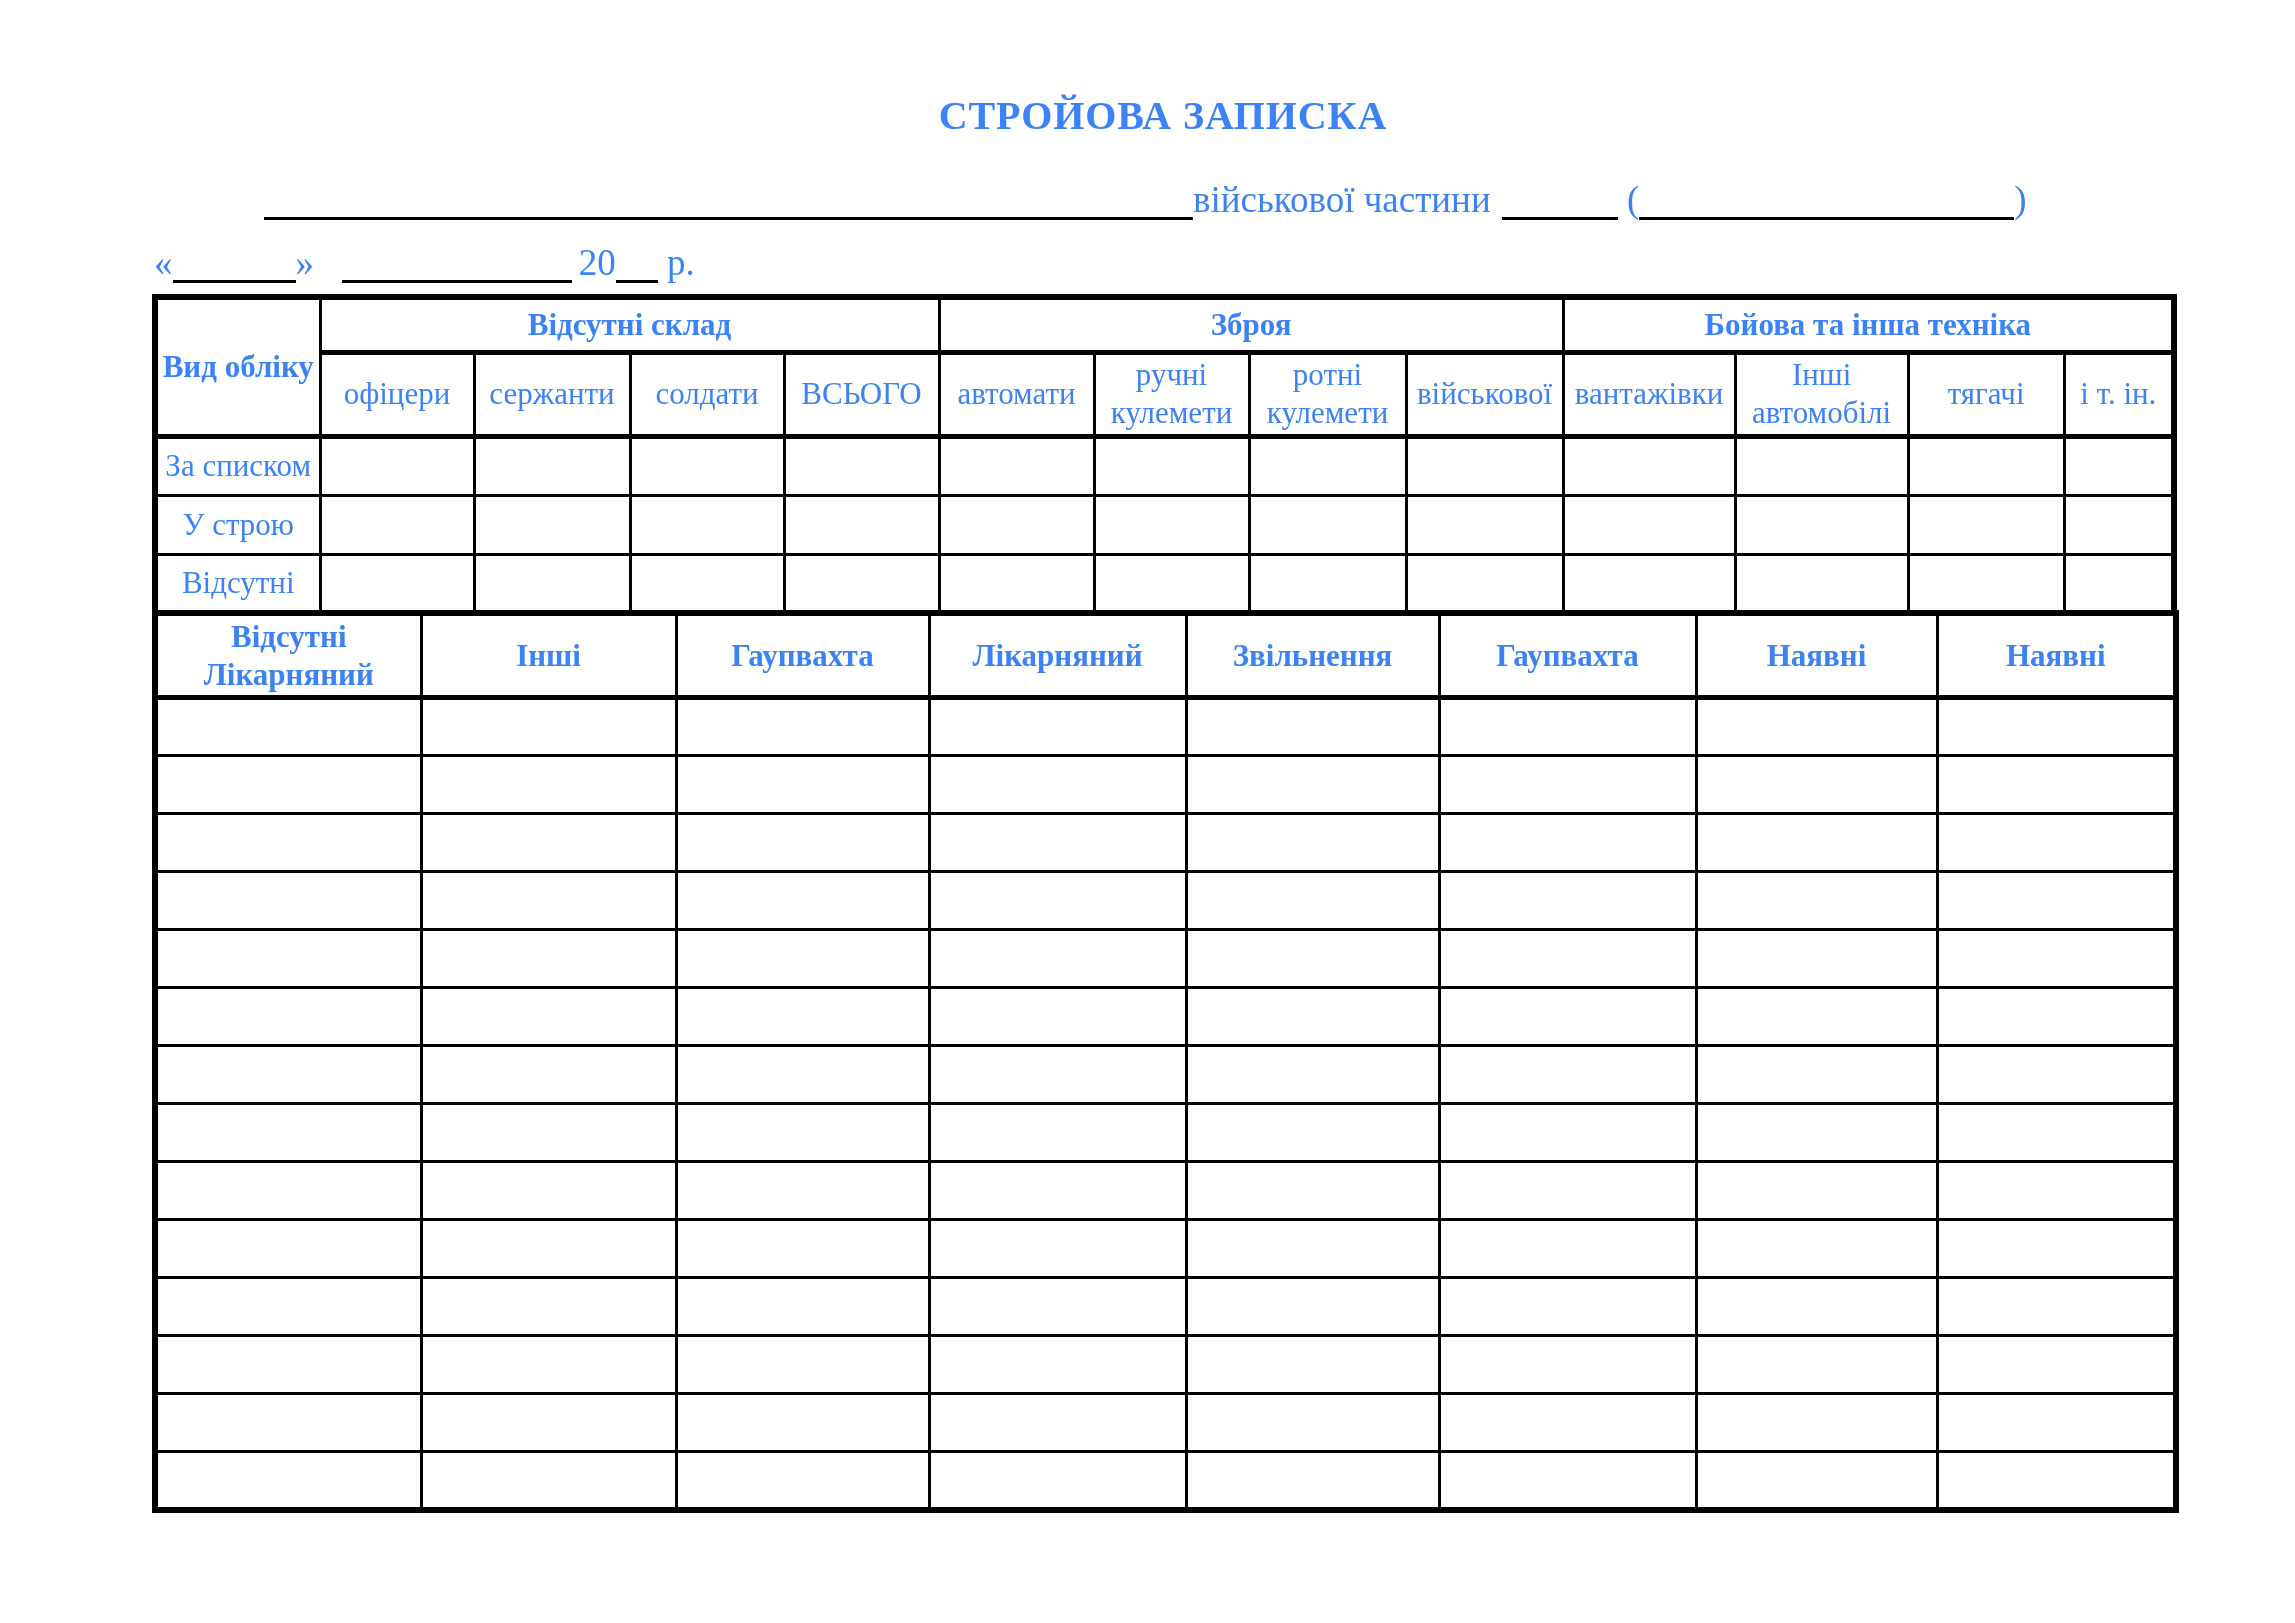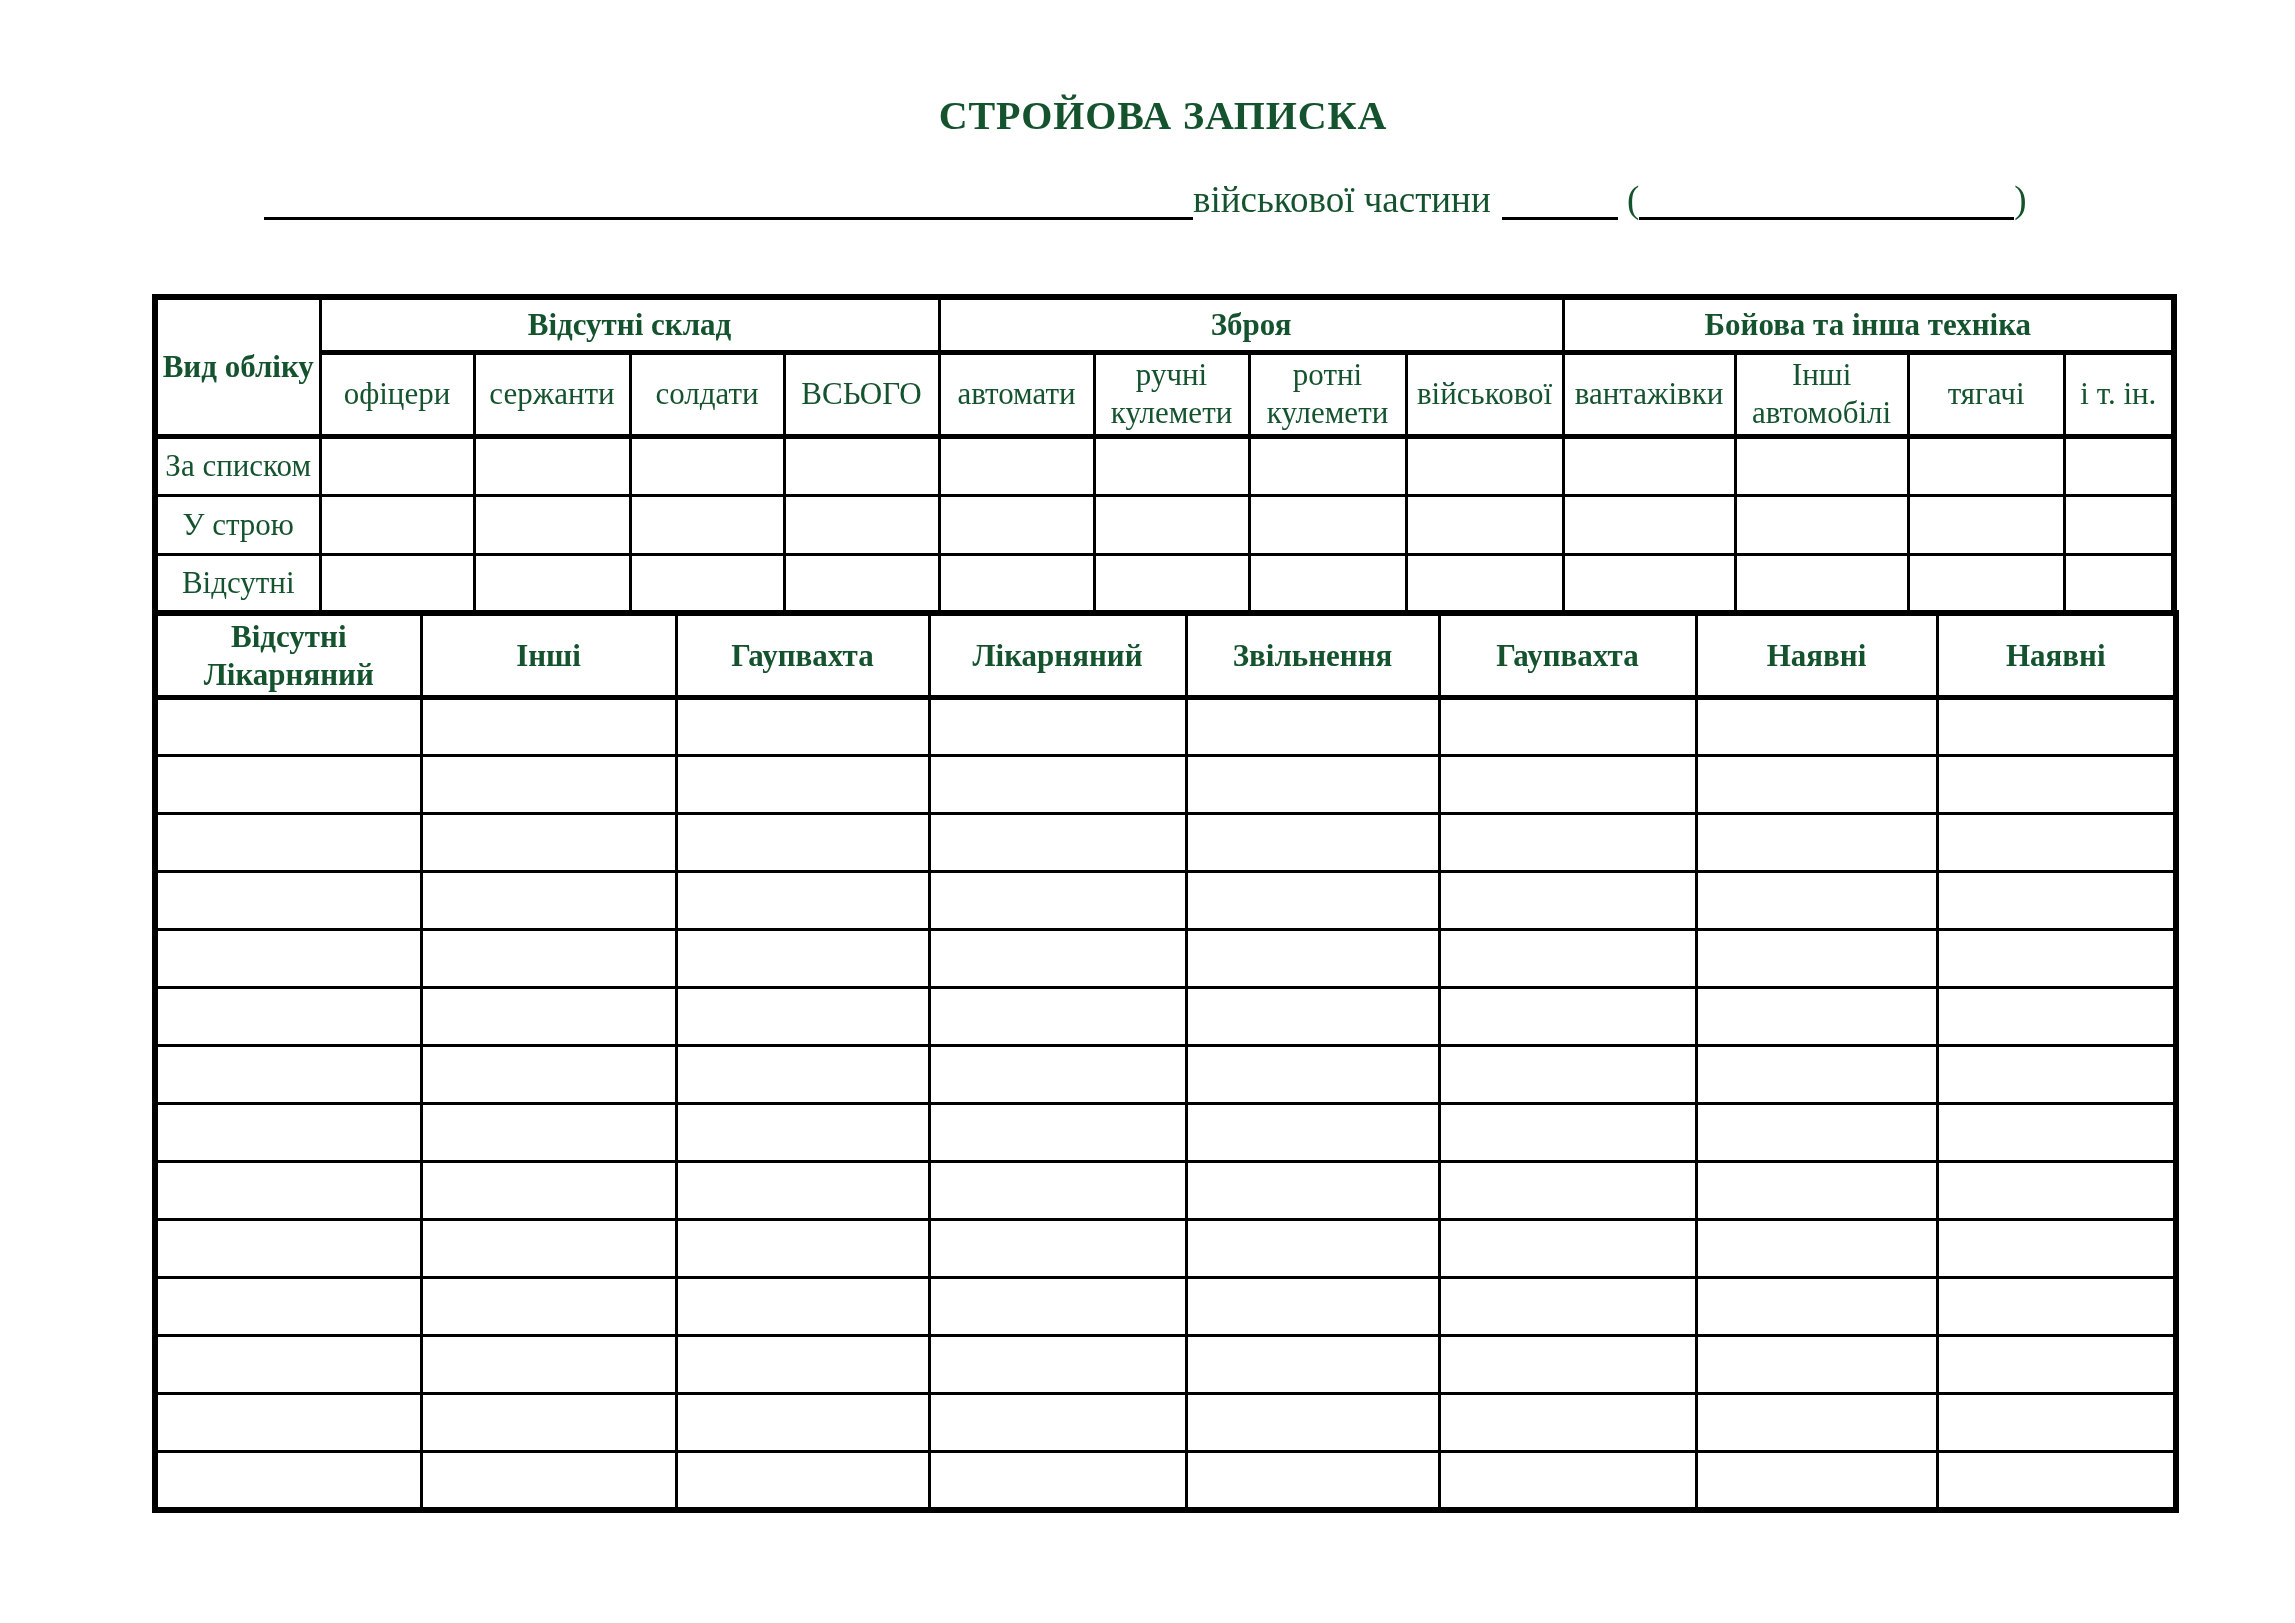"СТРОЙОВА ЗАПИСКА" .page { color: #14532d -> #3b82f6 }
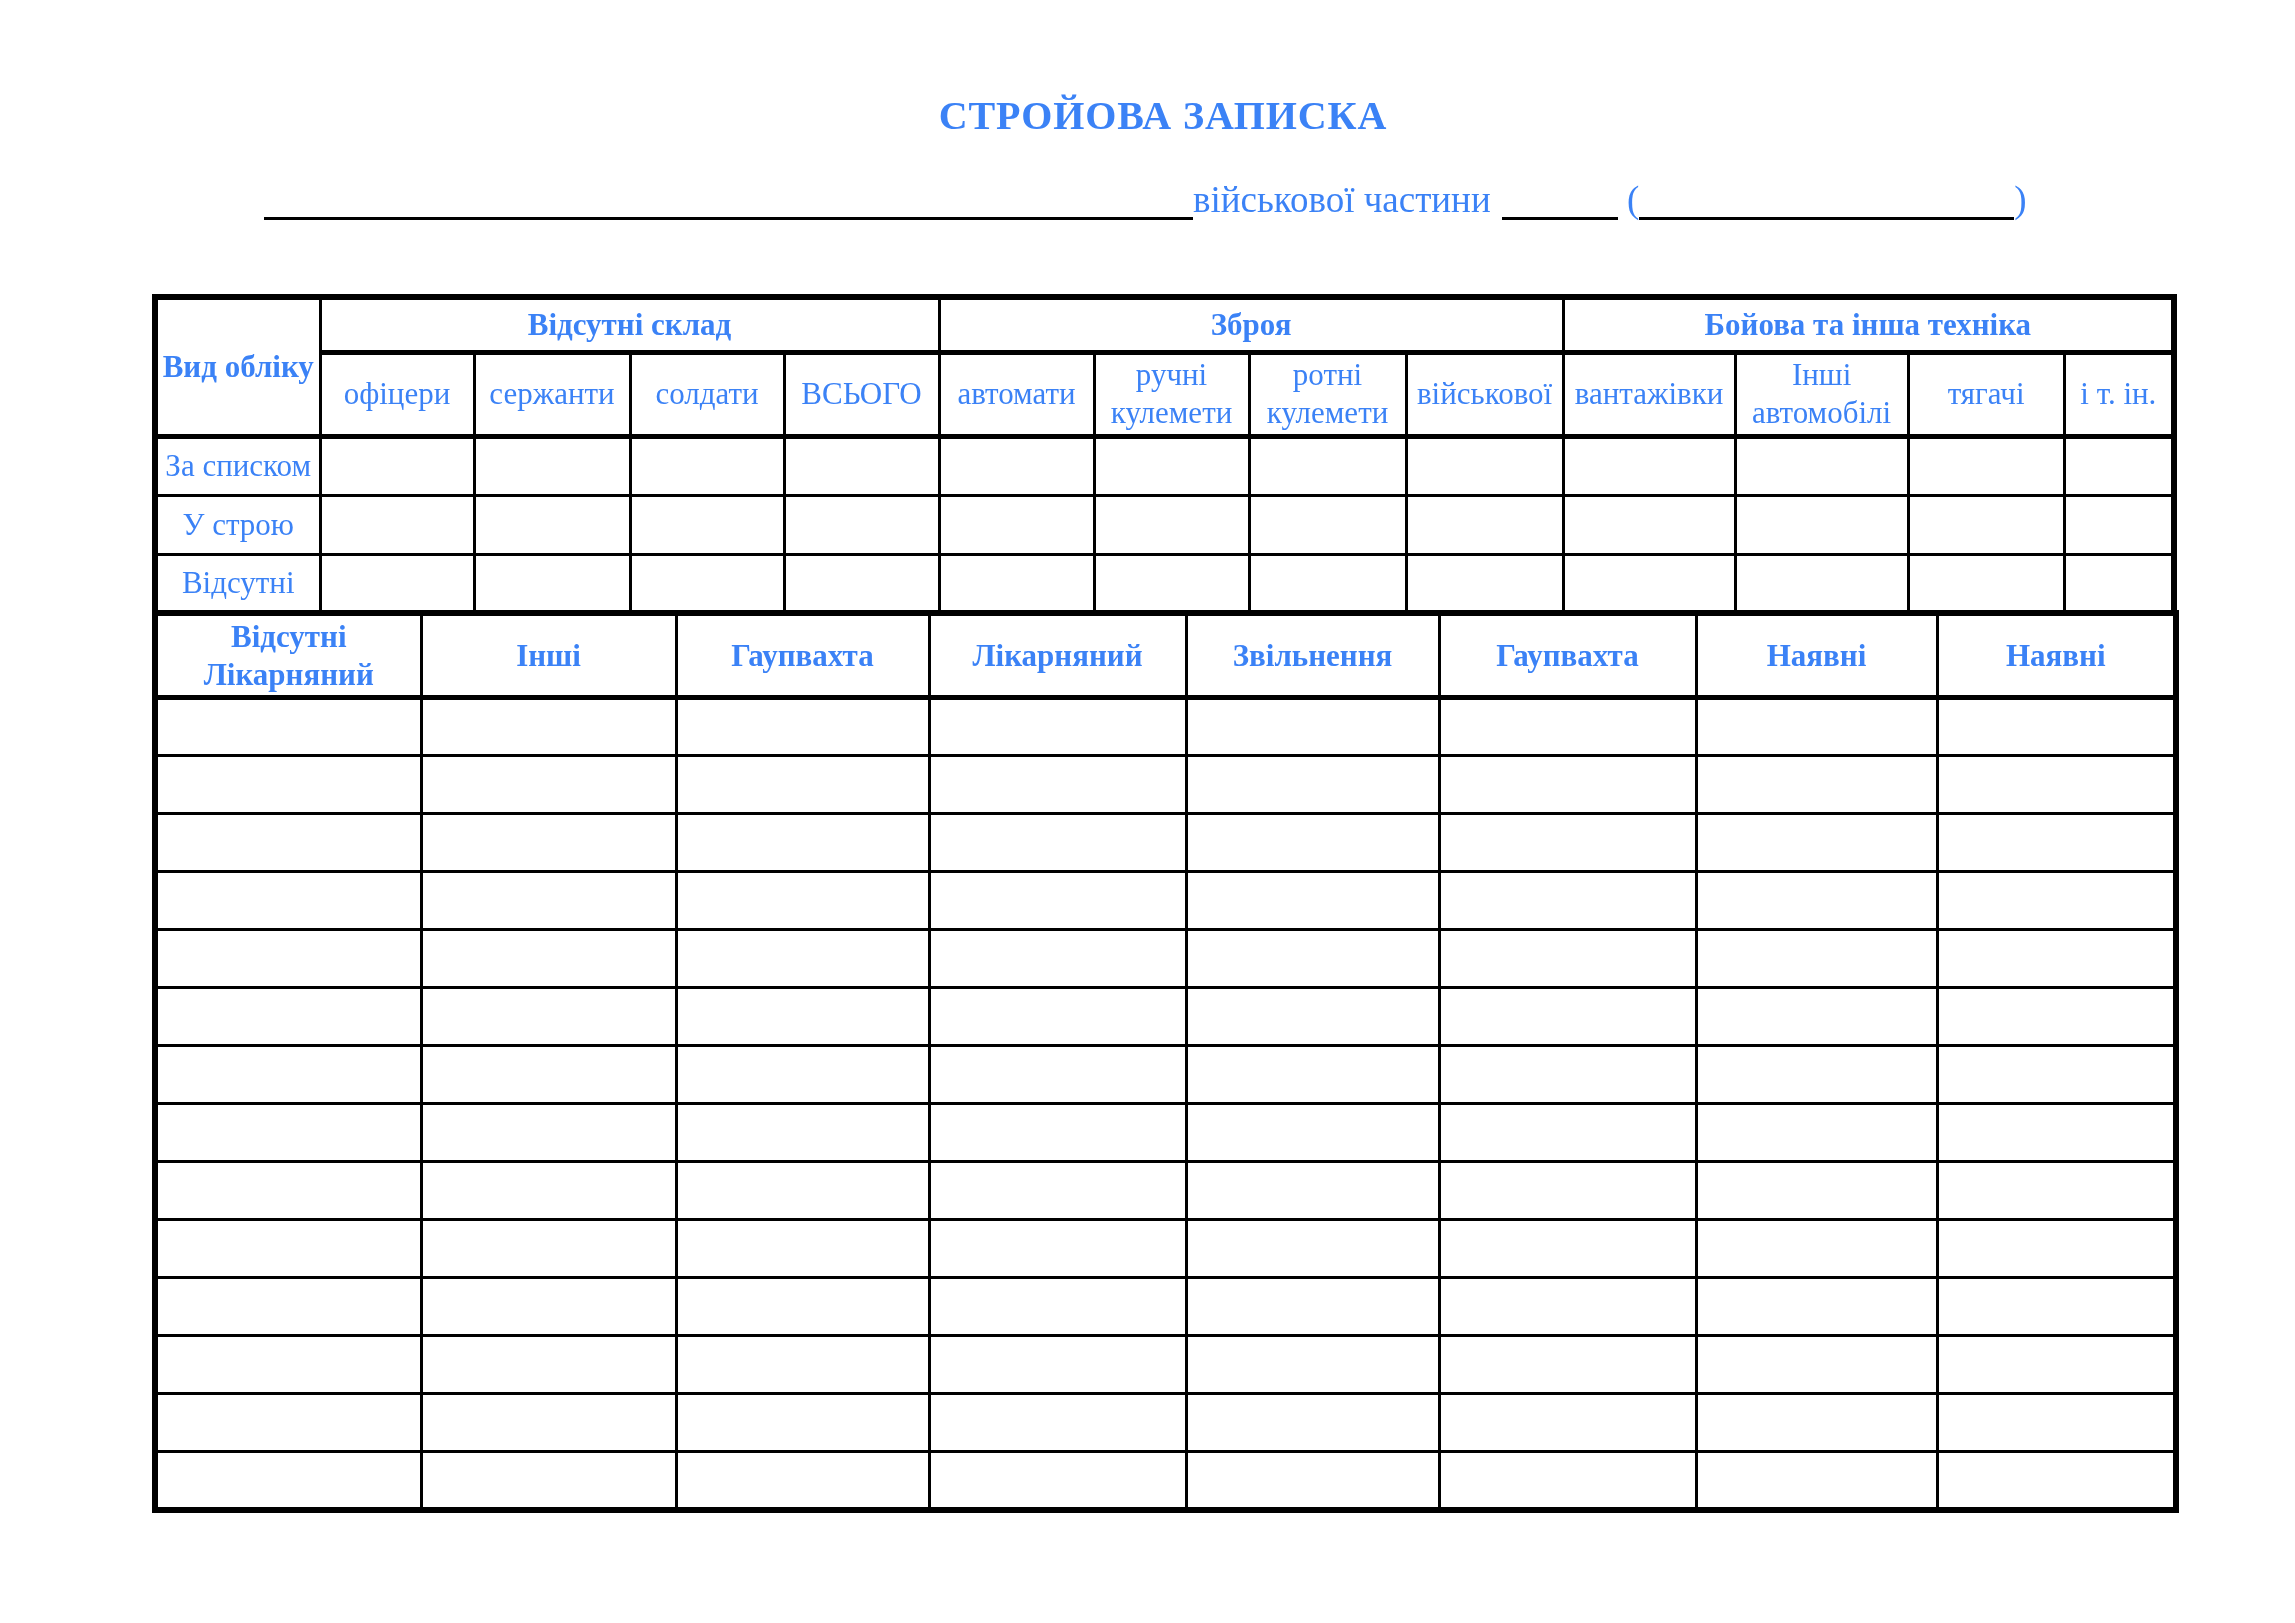"« » 20 р." div.date-line { html: none -> <div><span>«</span><span></span><span>»</span><span></span><span>20</span><span></span><span>р.</span></div> }
